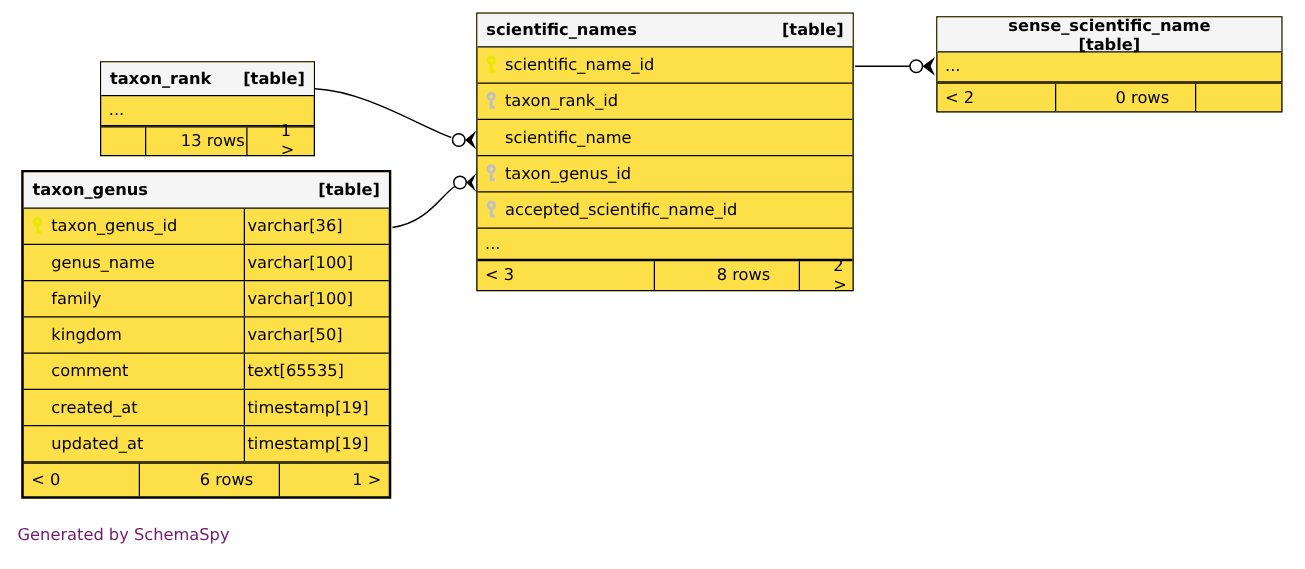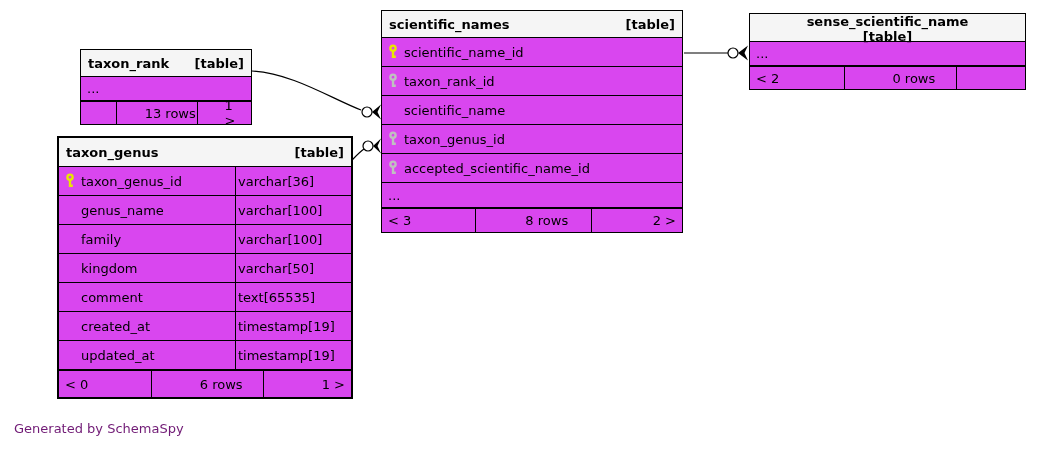"scientific_names" .tbl { background: #d946ef -> #fde047 }
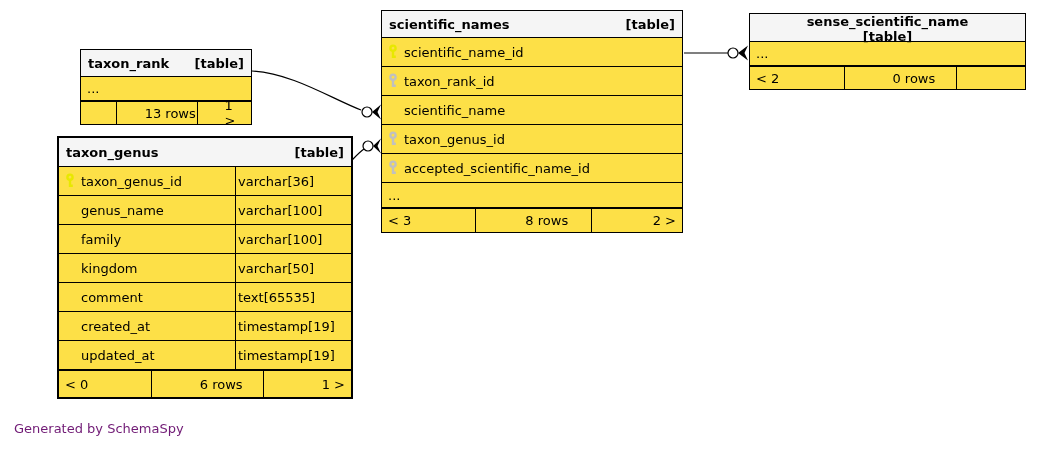"taxon_genus" .tbl.hilite { margin-left: 40px -> none }
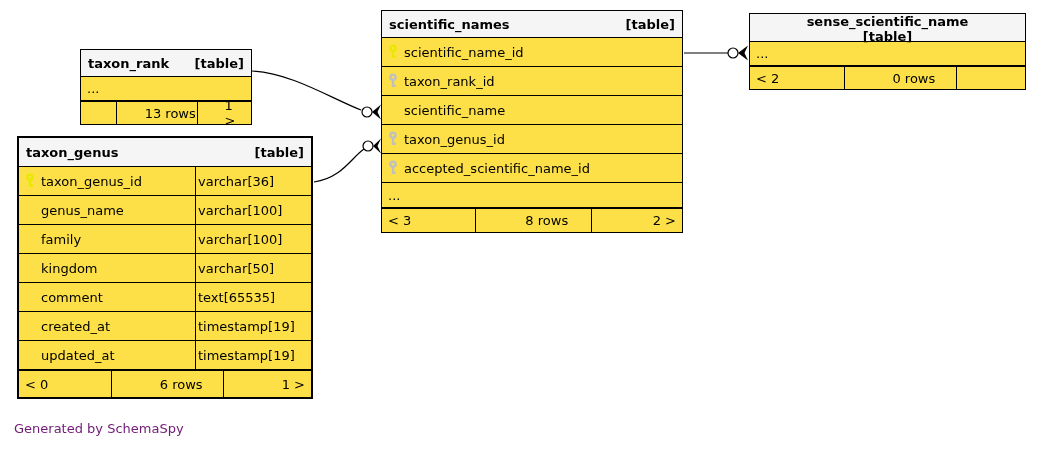"8 rows" .t-sci .c2 { margin-left: none -> 48px }
